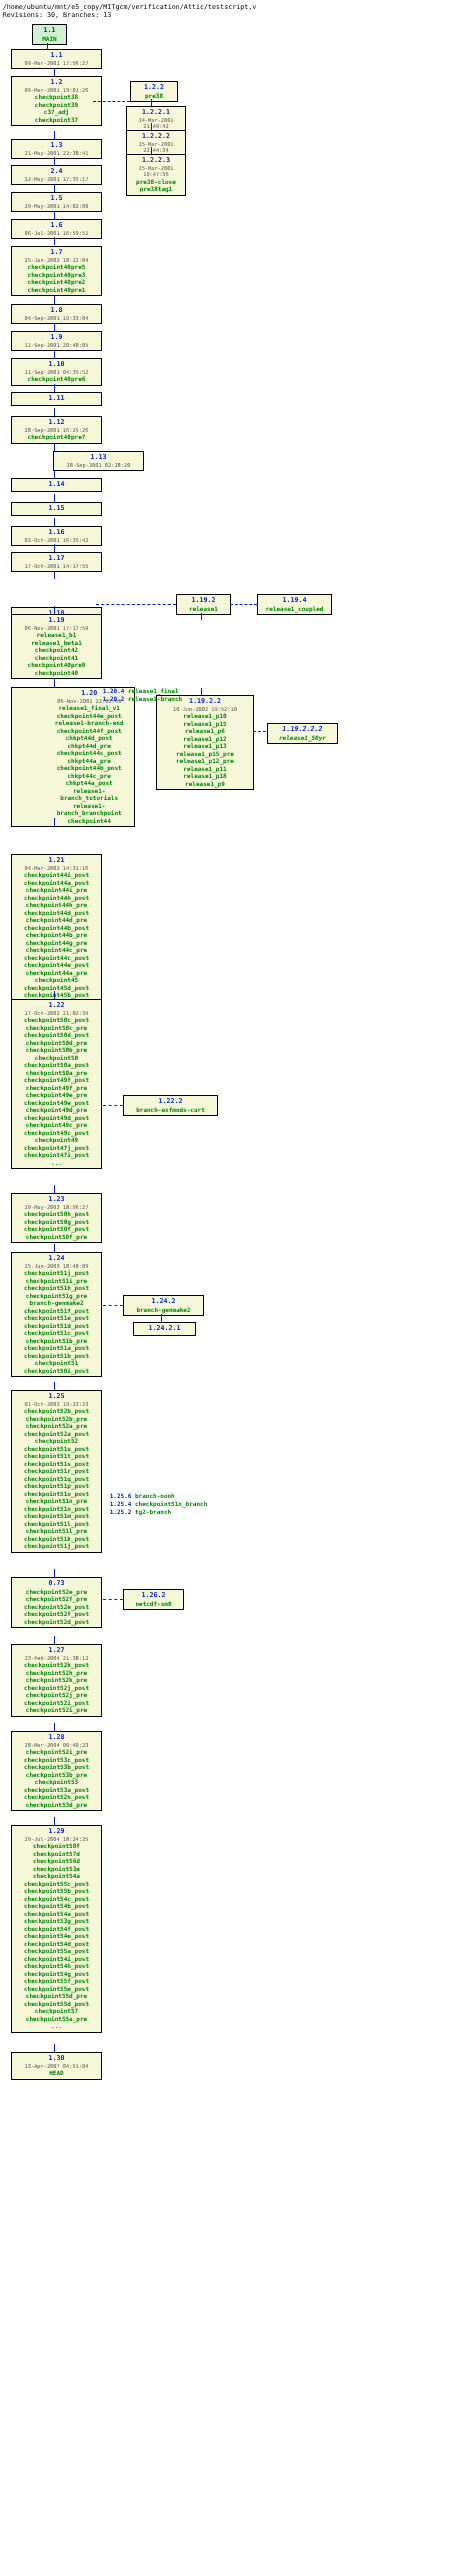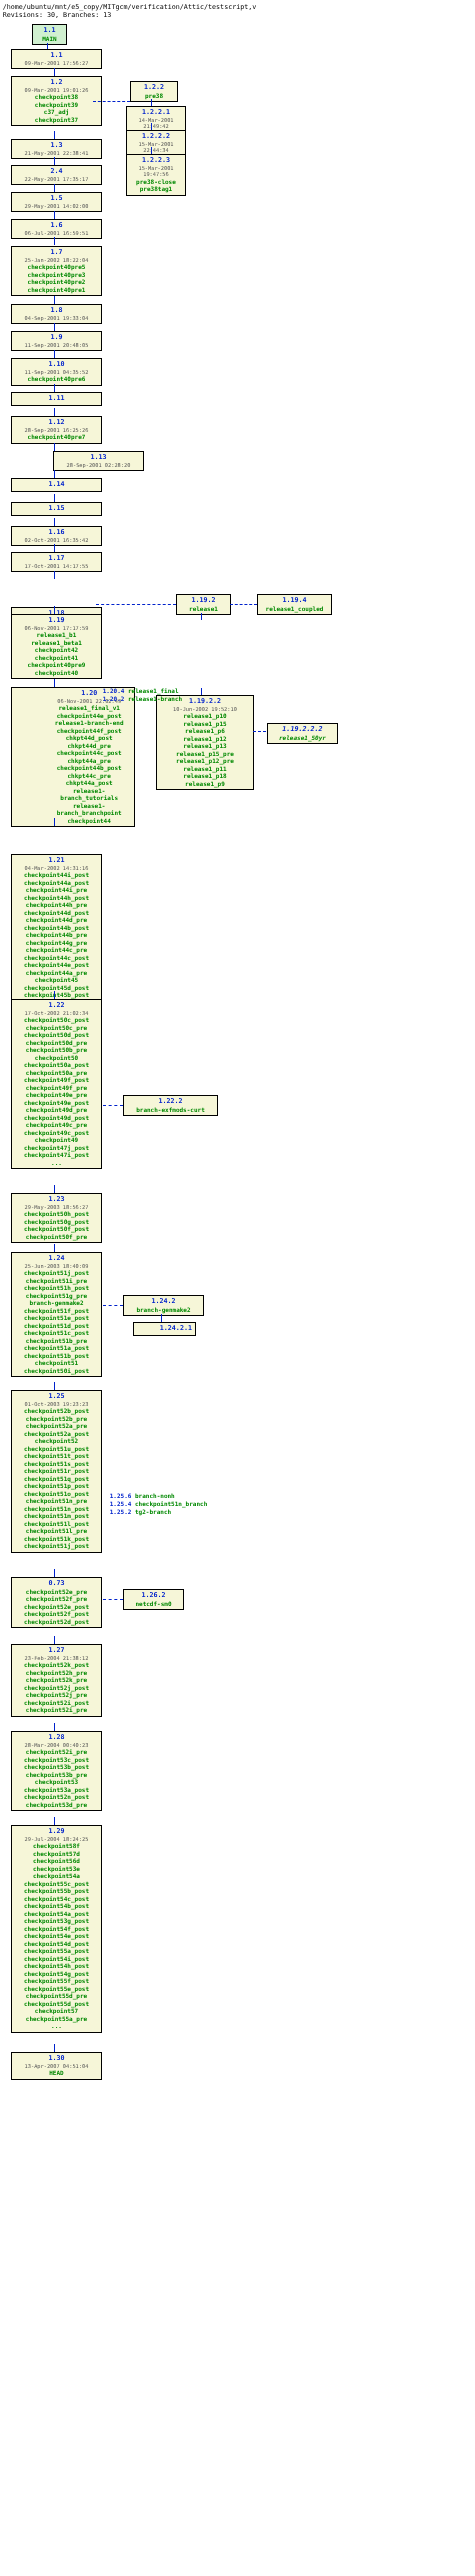"1.24.2.1" div.node { text-align: right -> none }
